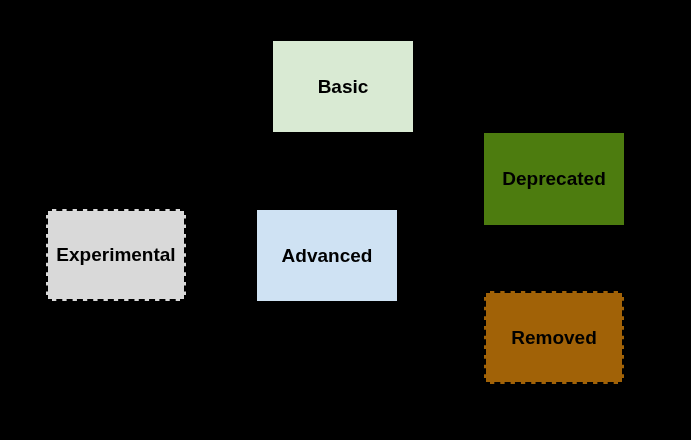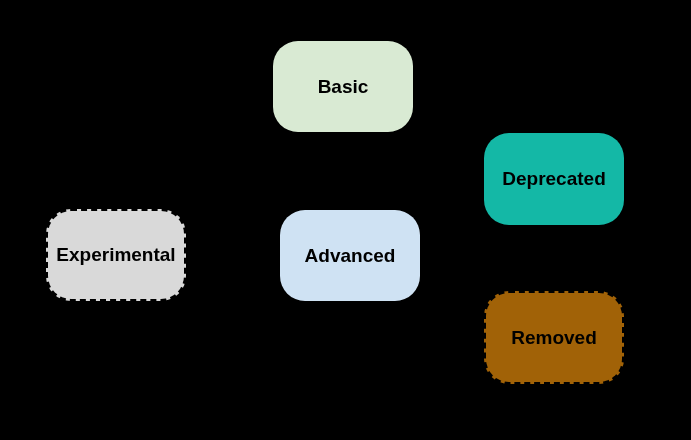"Basic" .node { border-radius: 25px -> none }
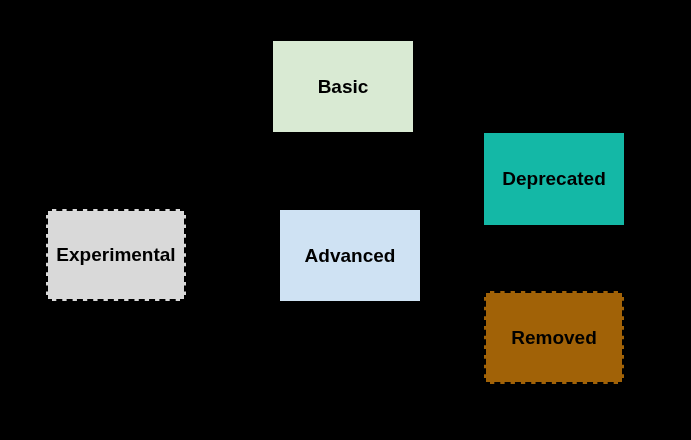"Deprecated" div.node { background-color: #14b8a6 -> #4d7c0f }
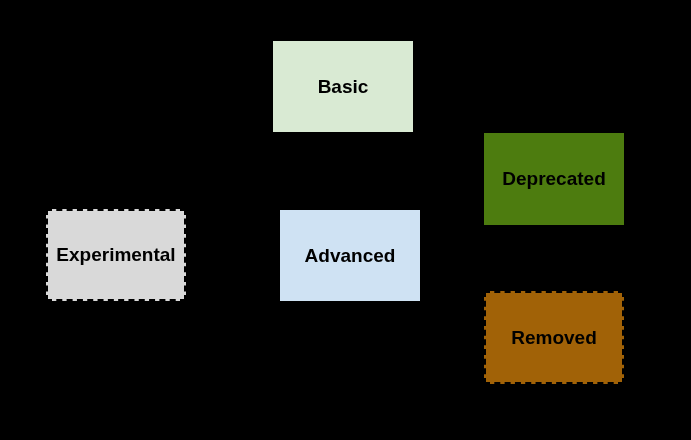"Advanced" div.node { left: 280px -> 257px }
